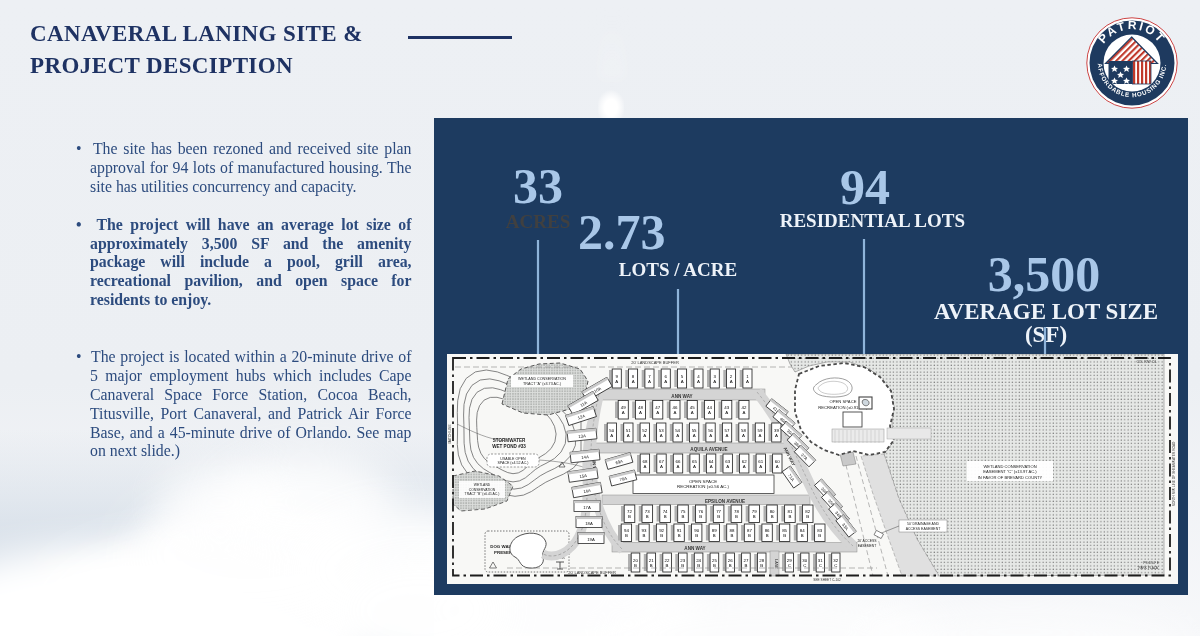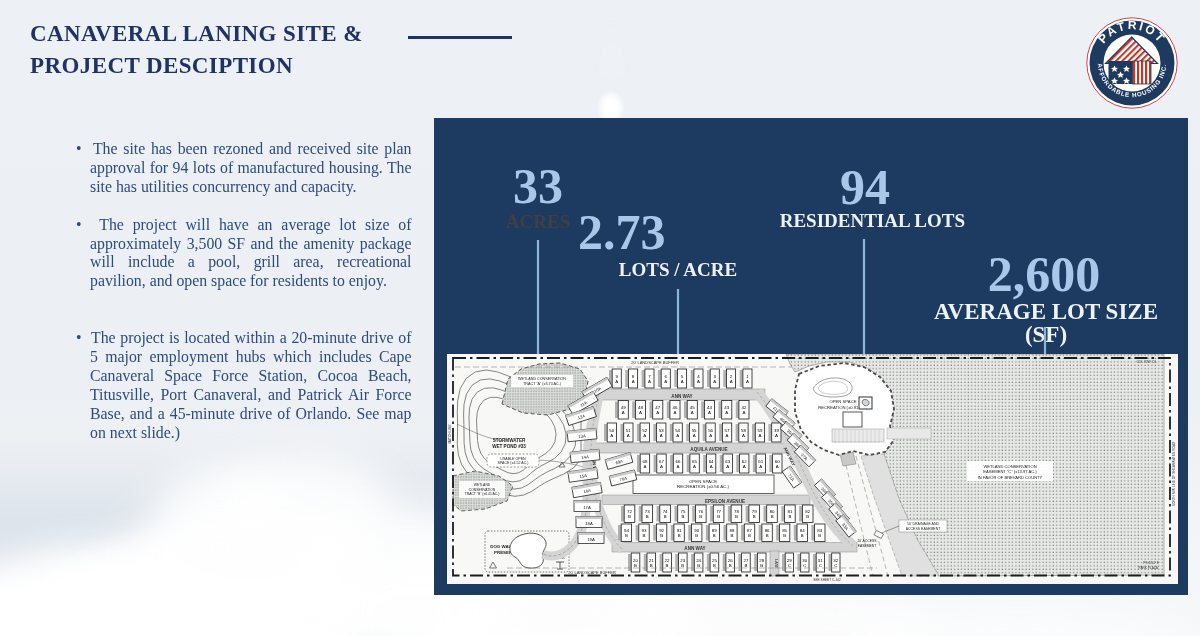"• The project will have" p { font-weight: none -> bold }
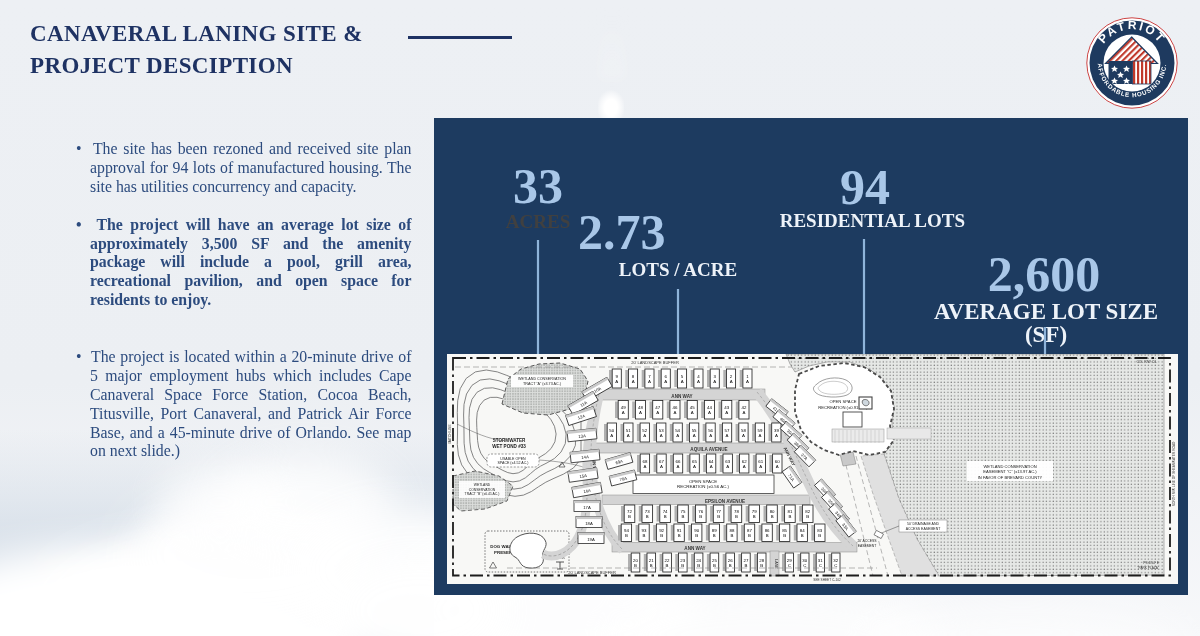"2,600" div.abs { text: 2,600 -> 3,500 }
